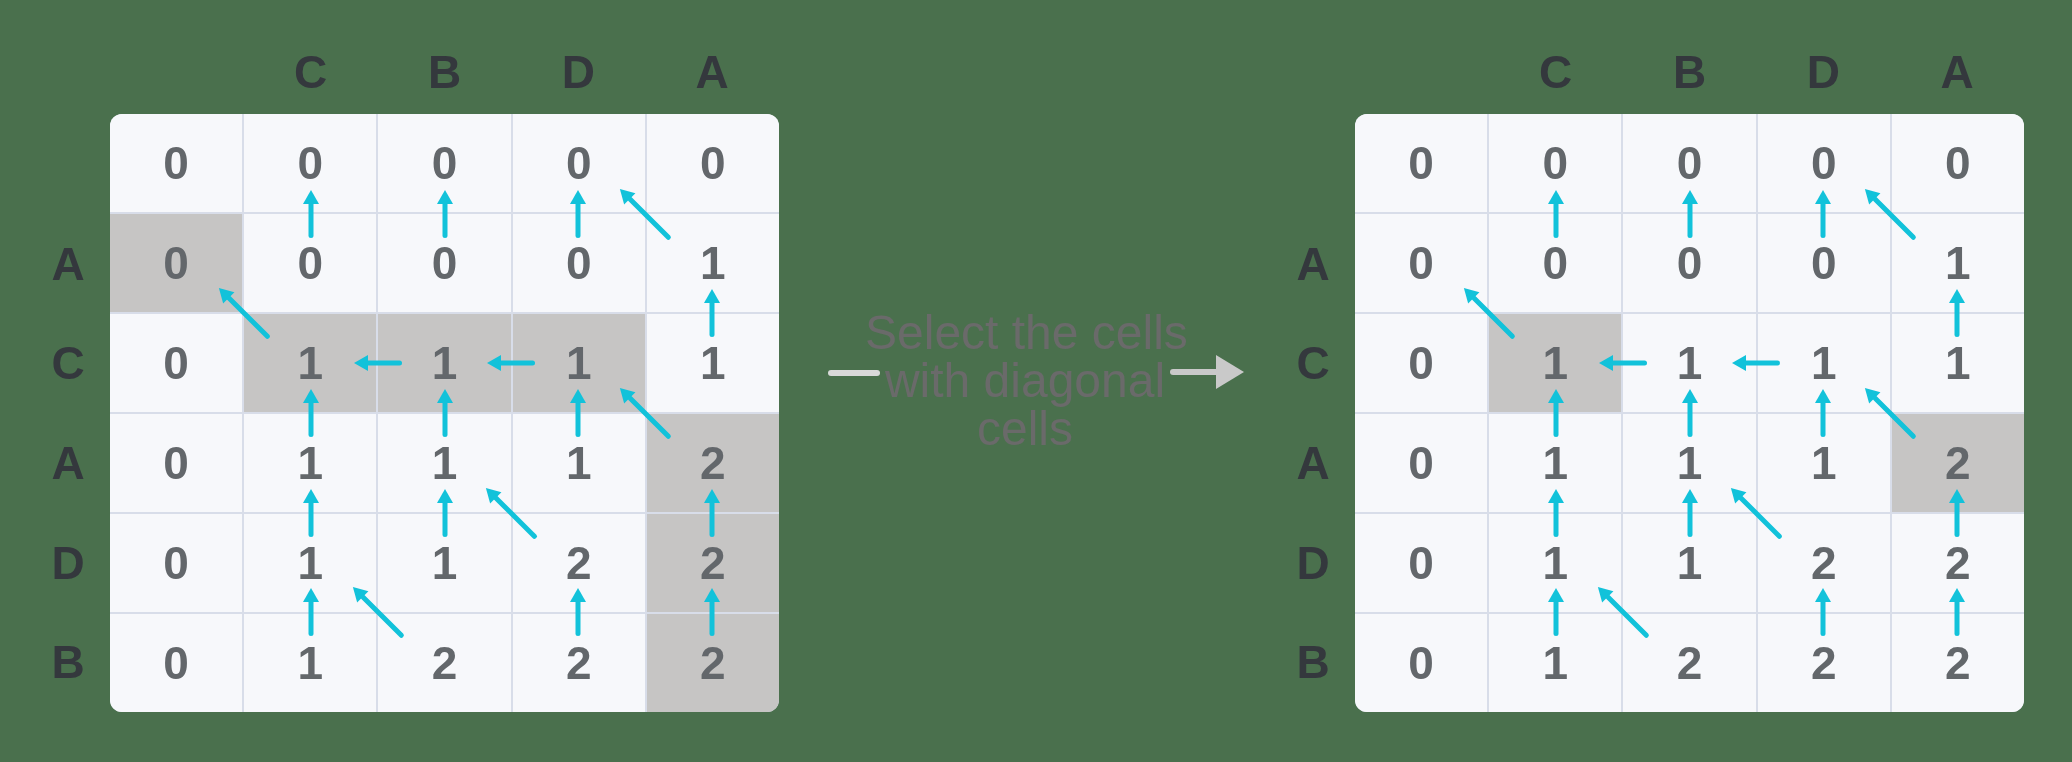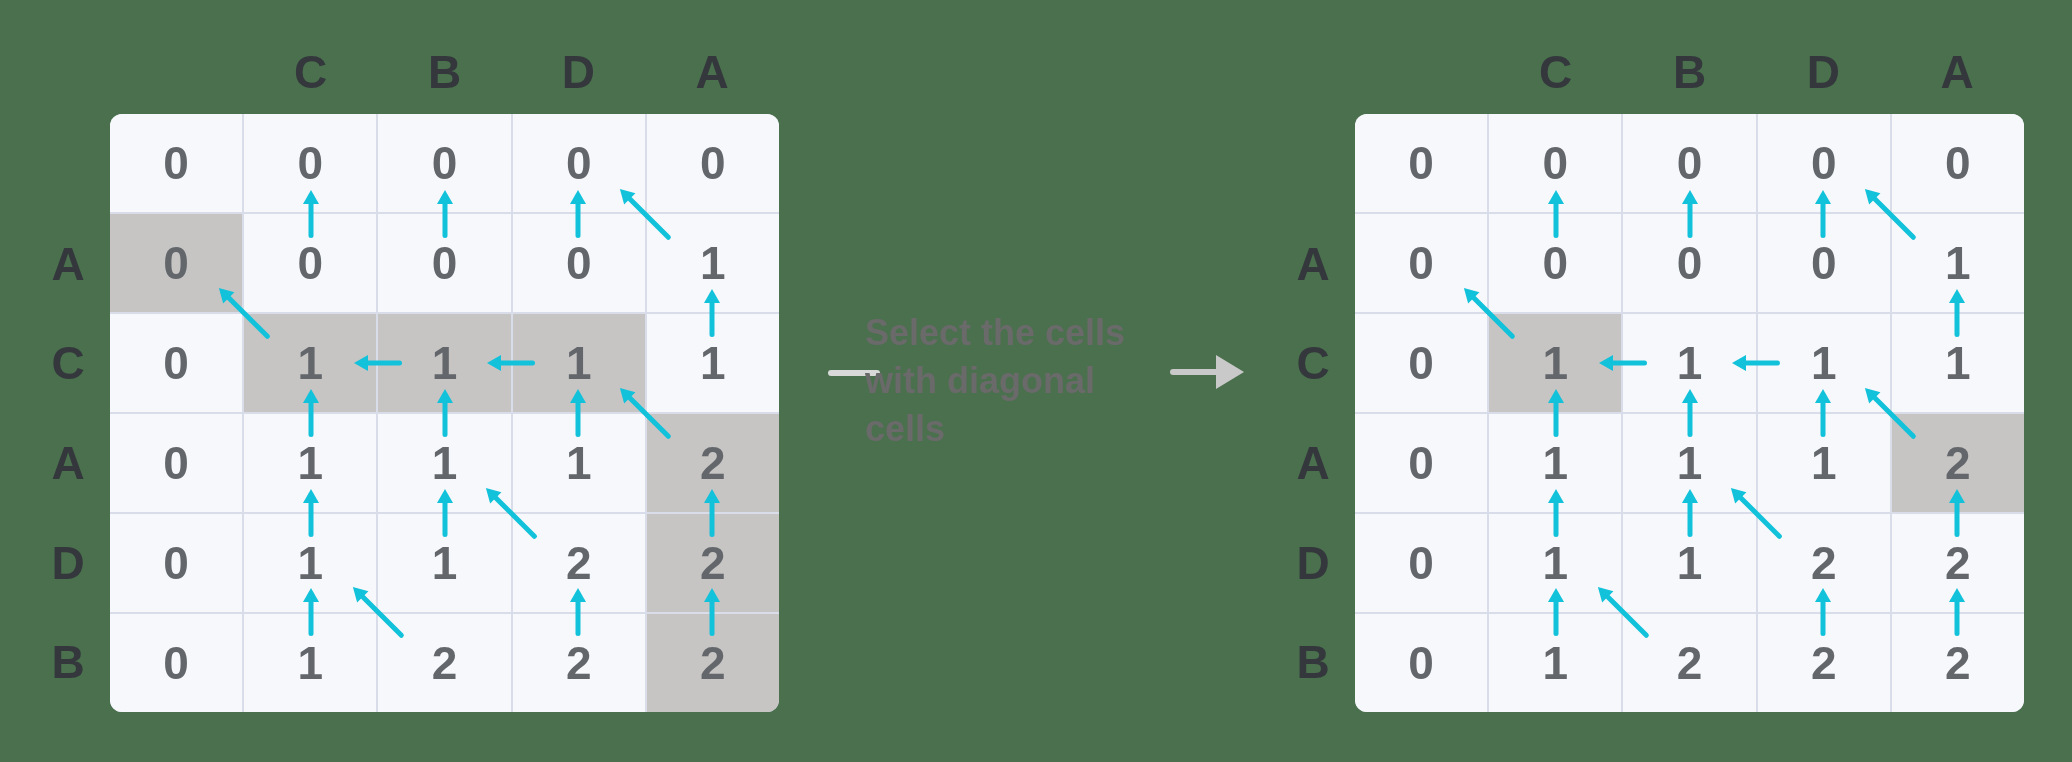"Select the cells" .mid-text { font-size: 36px -> 48px; font-weight: bold -> normal; text-align: none -> center }
